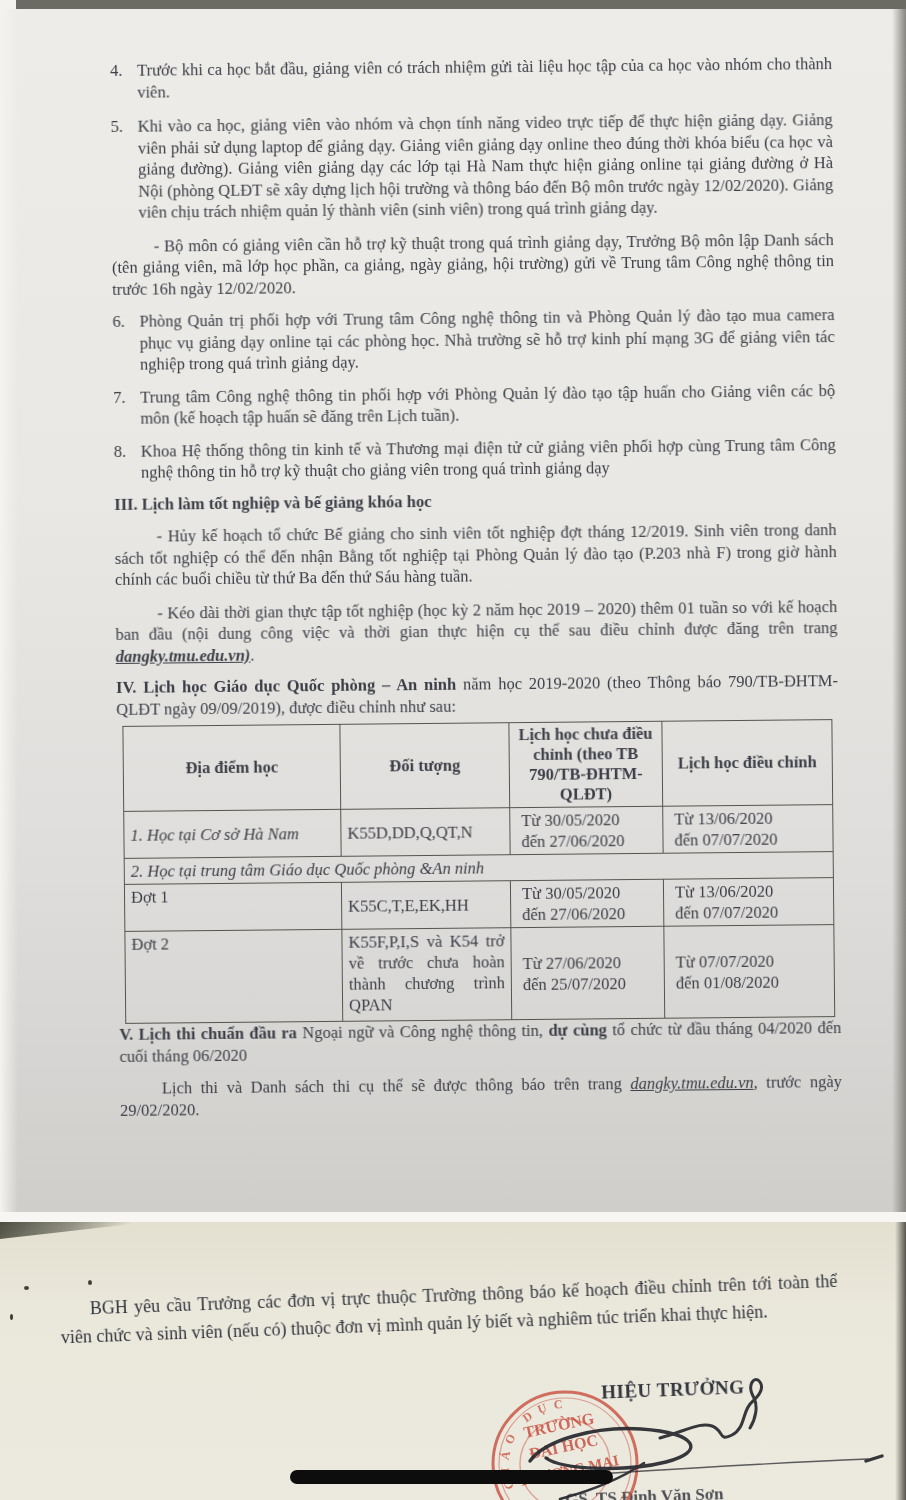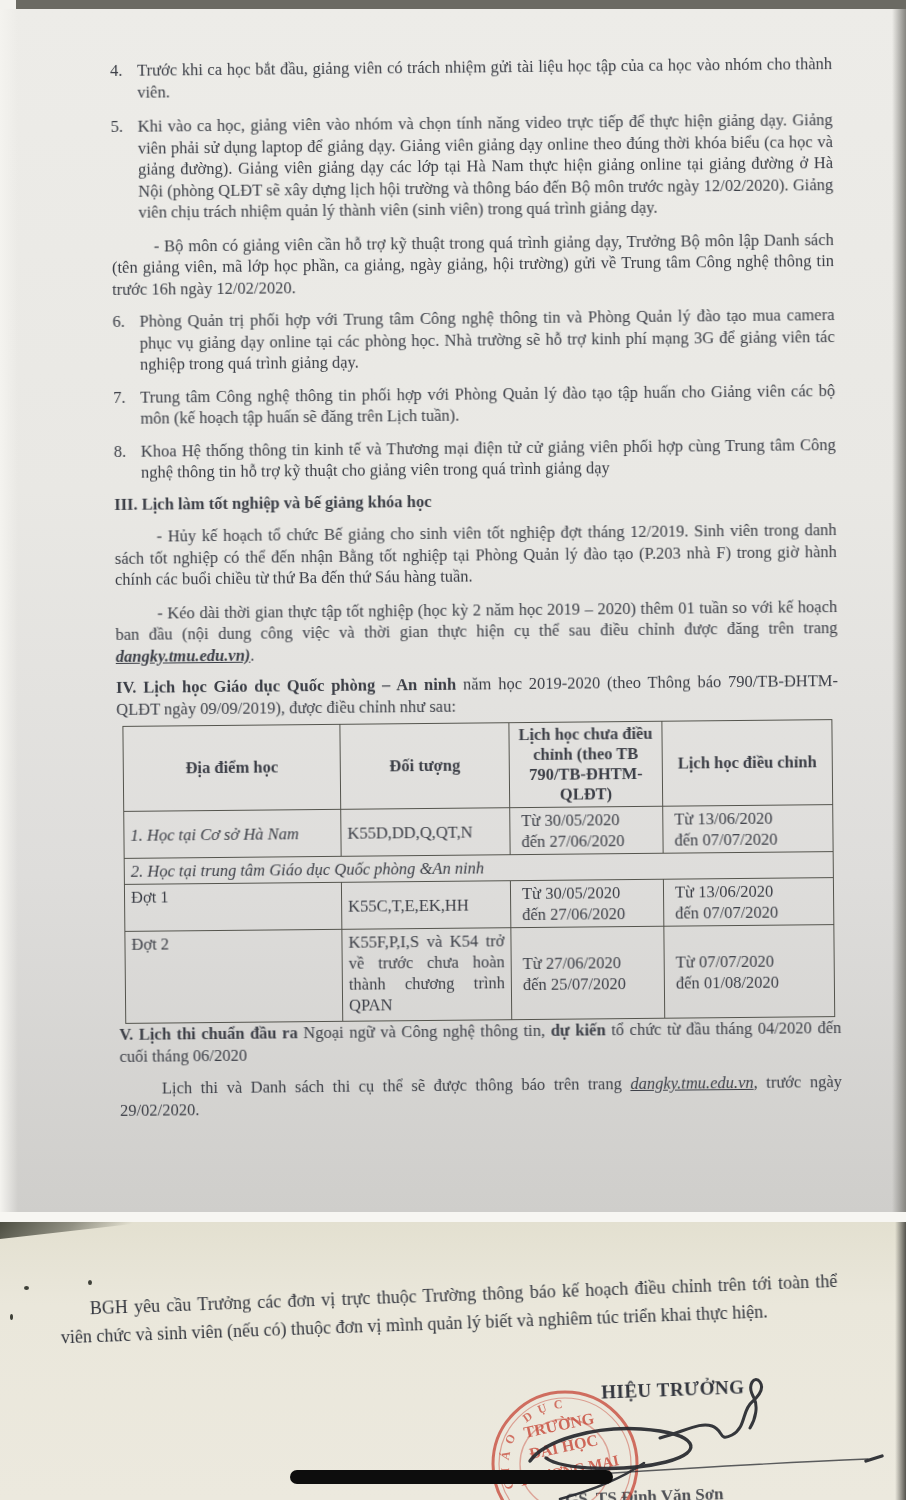"dự kiến" span.b { text: kiến -> cùng }
